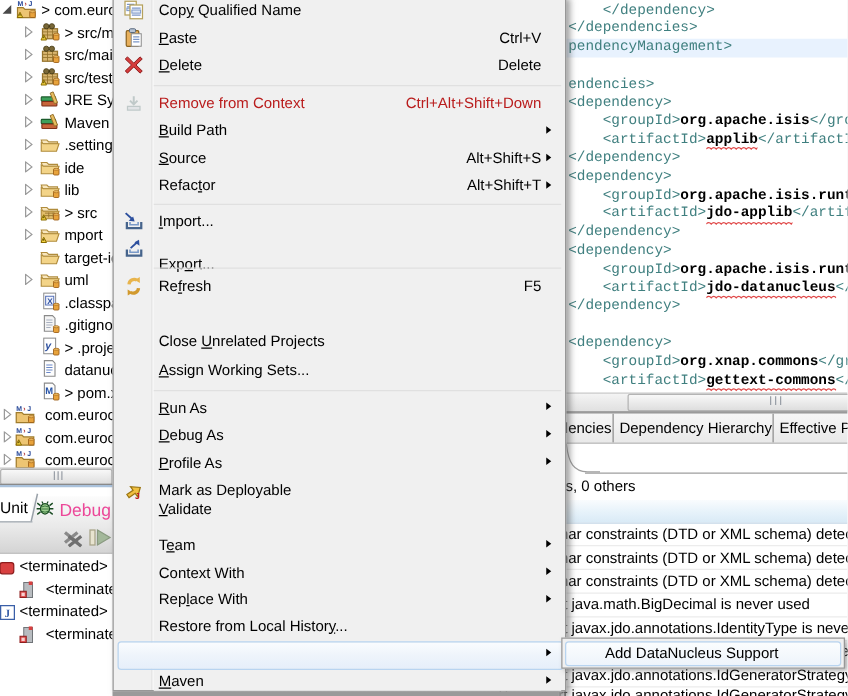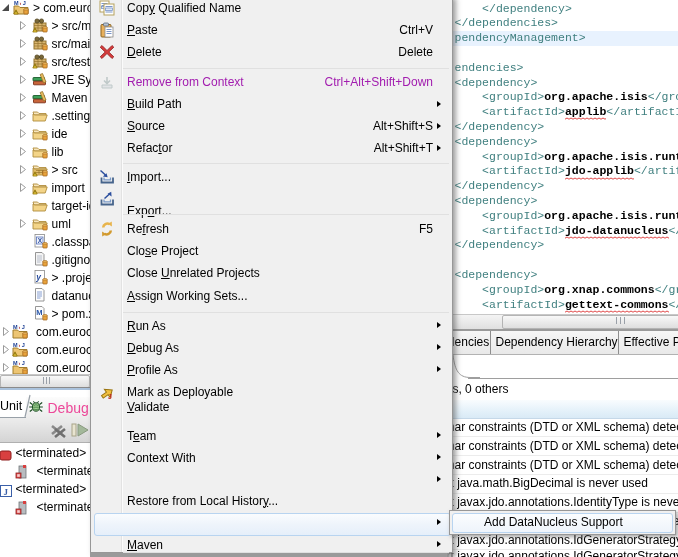"Remove from Context" .md { color: #a21caf -> #b91c1c }
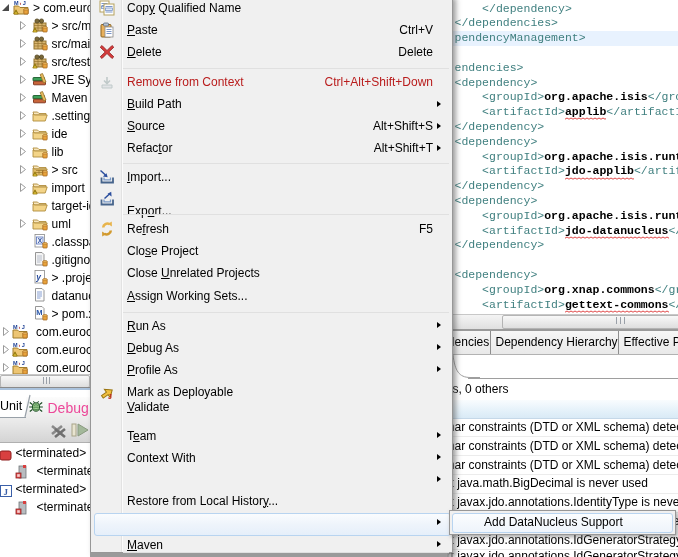"import" div.ab { text: import -> mport }
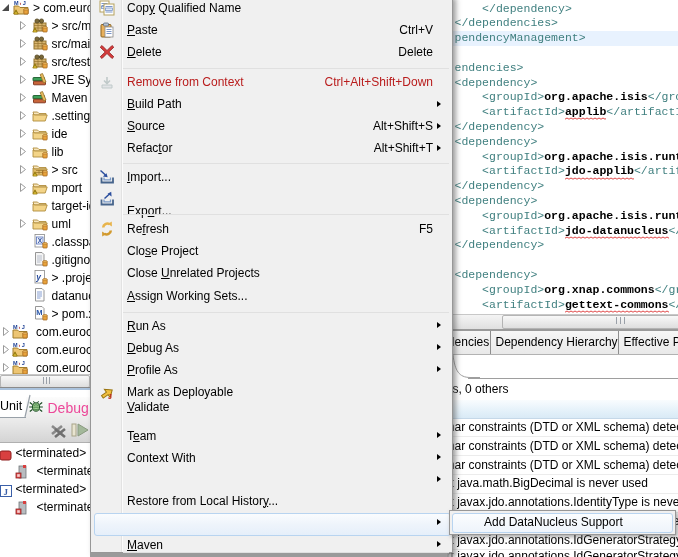"Close Project" div.mi { html: <div>Clo<u>s</u>e Project</div> -> none }
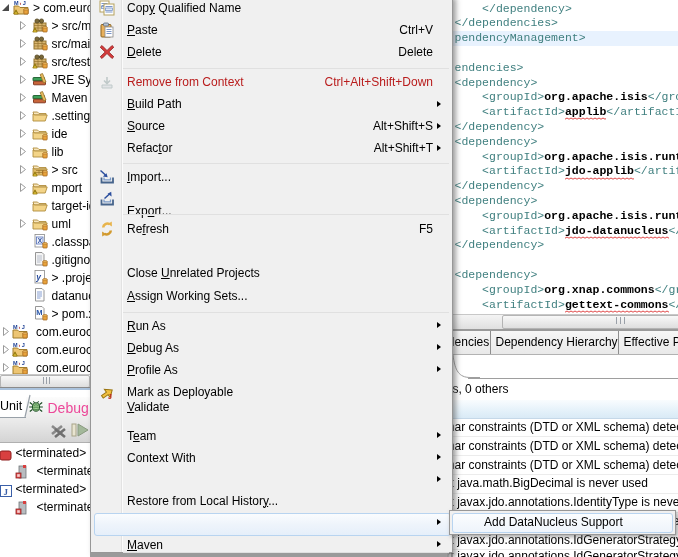"Replace With" div.mi { html: none -> <div>Rep<u>l</u>ace With</div> }
